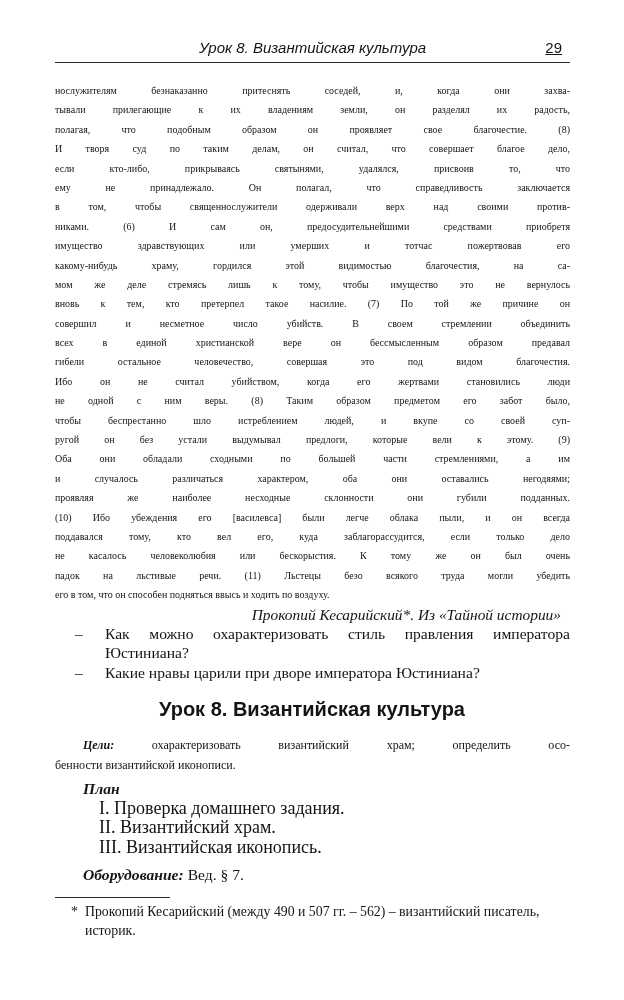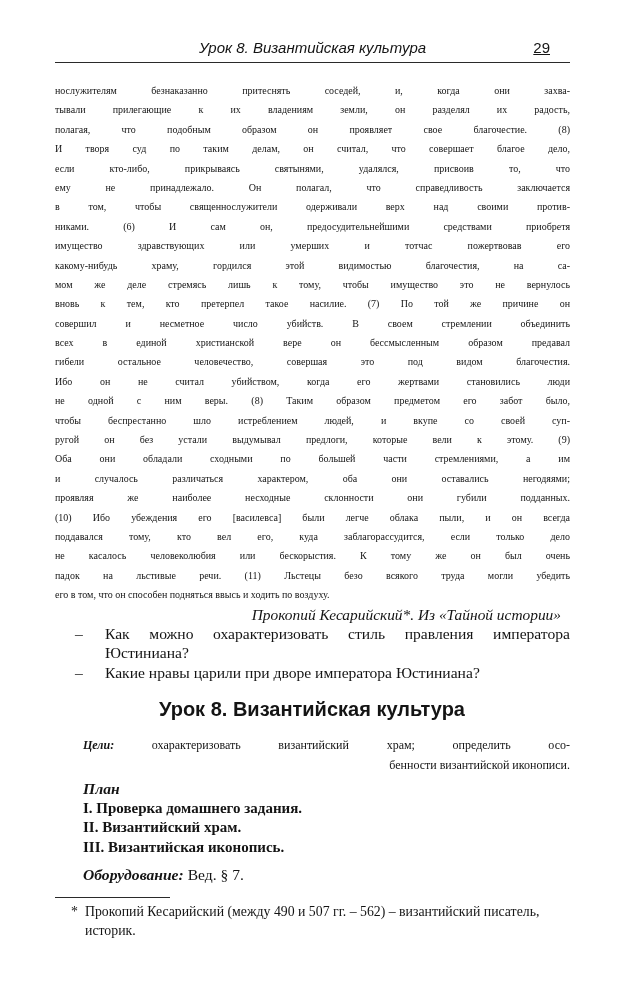"29" .page-number { right: 20px -> 8px }
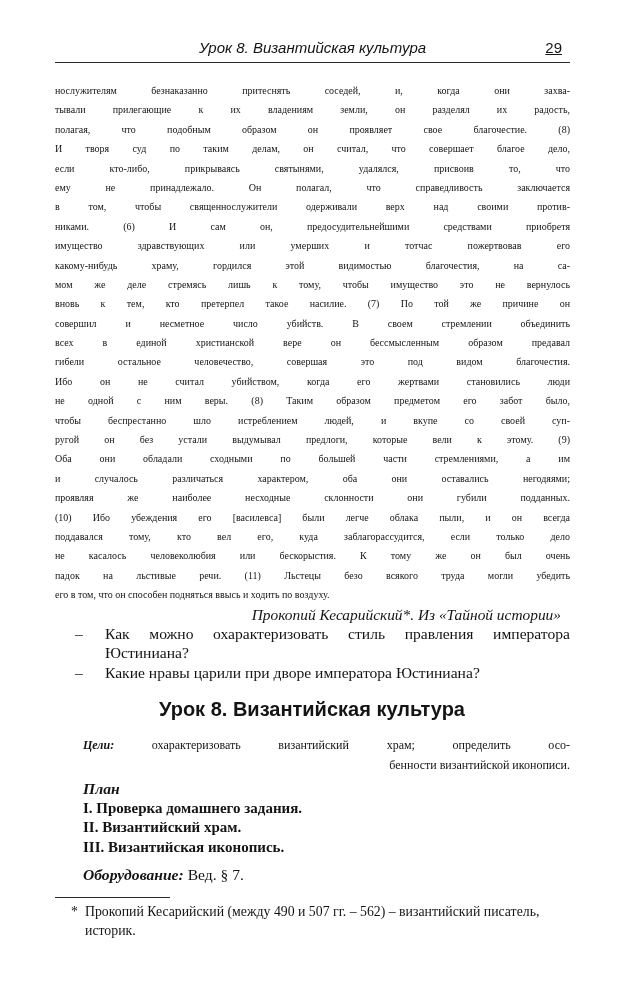"бенности византийской иконописи." .goals .g-line2 { text-align: right -> left }
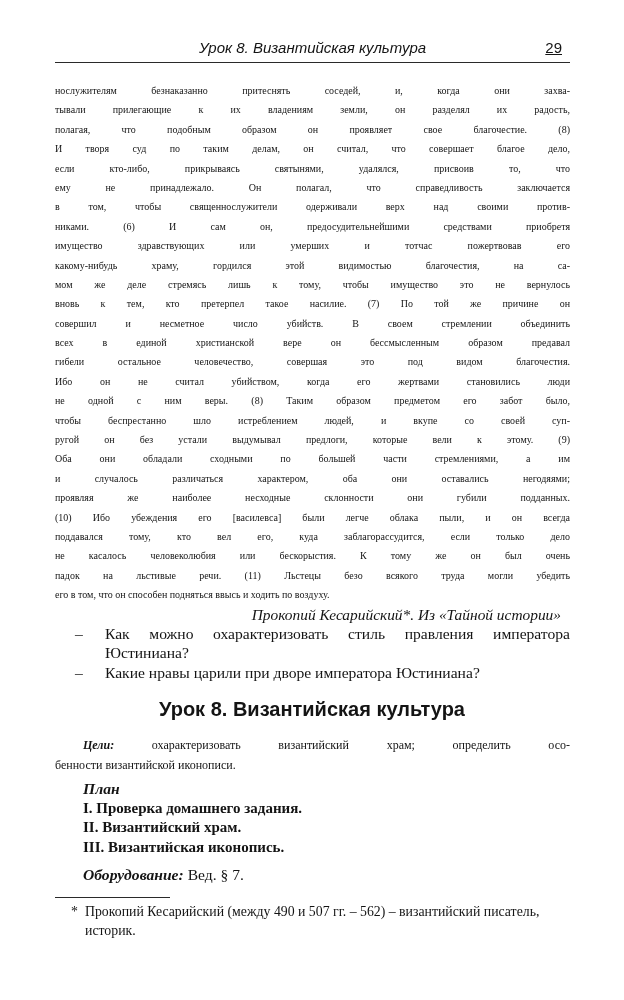"I. Проверка домашнего задания." .plan-items { font-size: 15px -> 18px; font-weight: bold -> none; left: 83px -> 99px }
